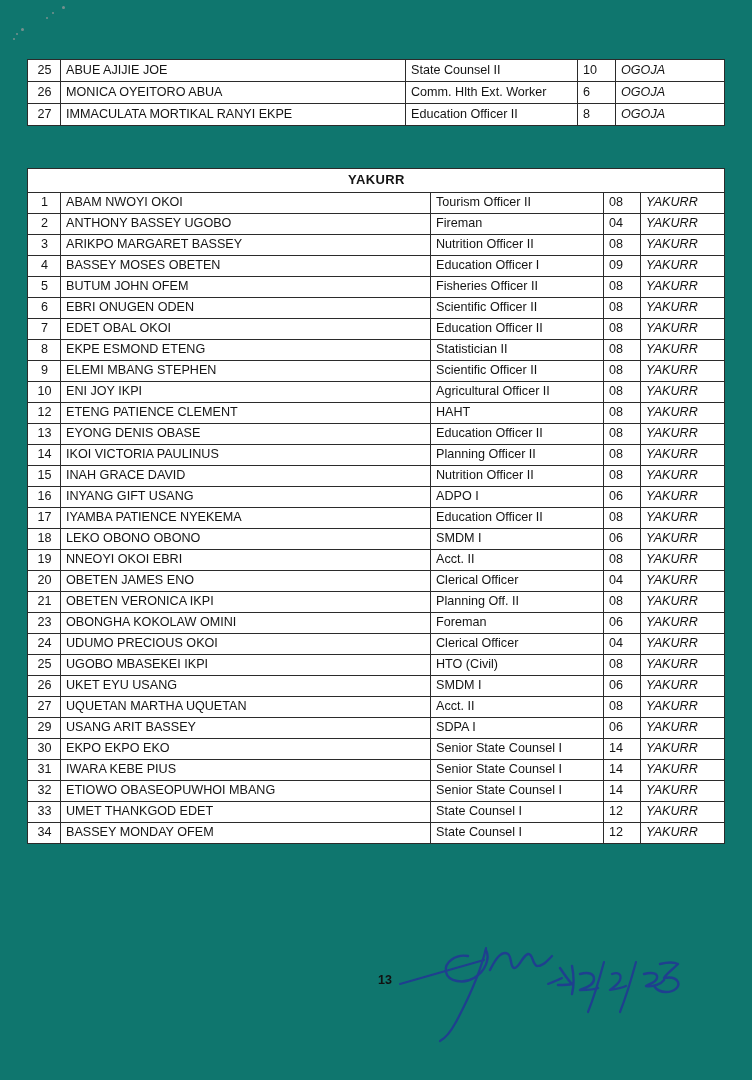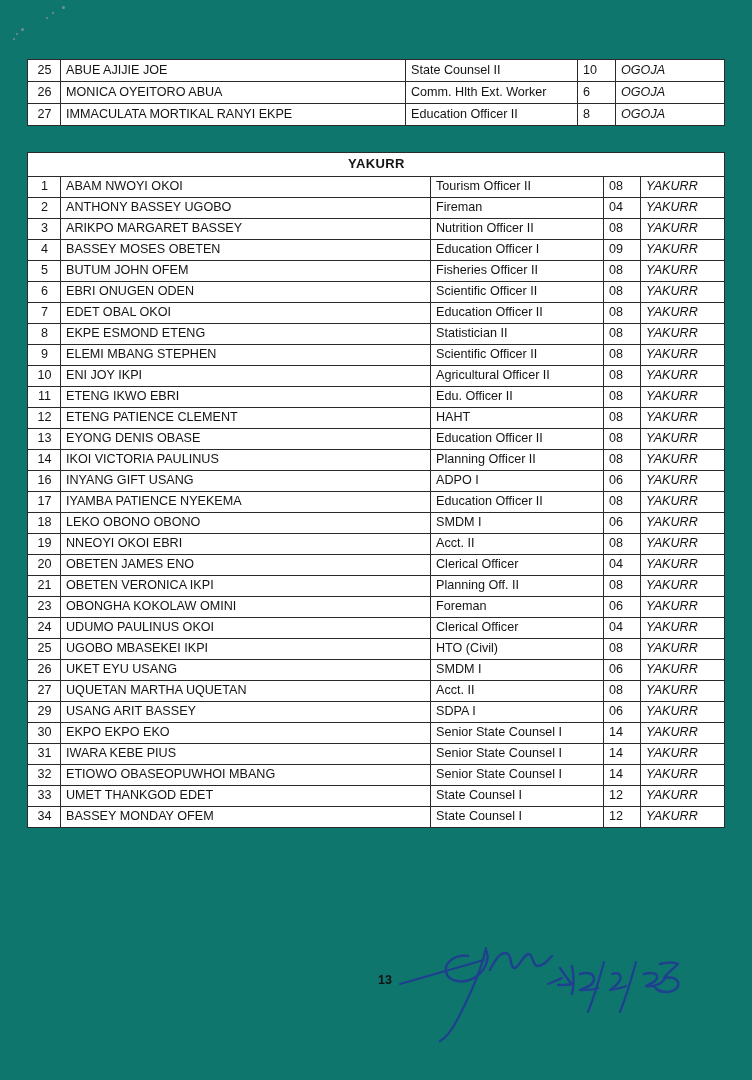"YAKURR" #table-yakurr { top: 152px -> 168px }
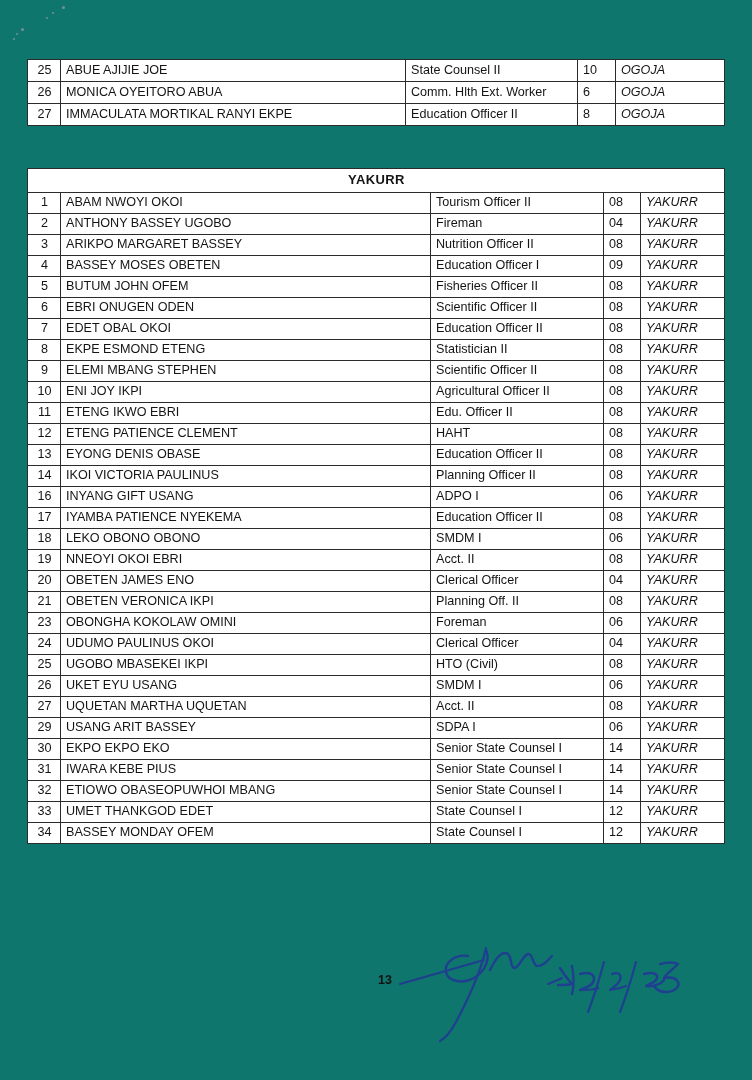"11" tr { html: <tr> <td>11</td> <td>ETENG IKWO EBRI</td> <td>Edu. Officer II</td> <td>08</td> <td>YAKURR</td> </tr> -> none }
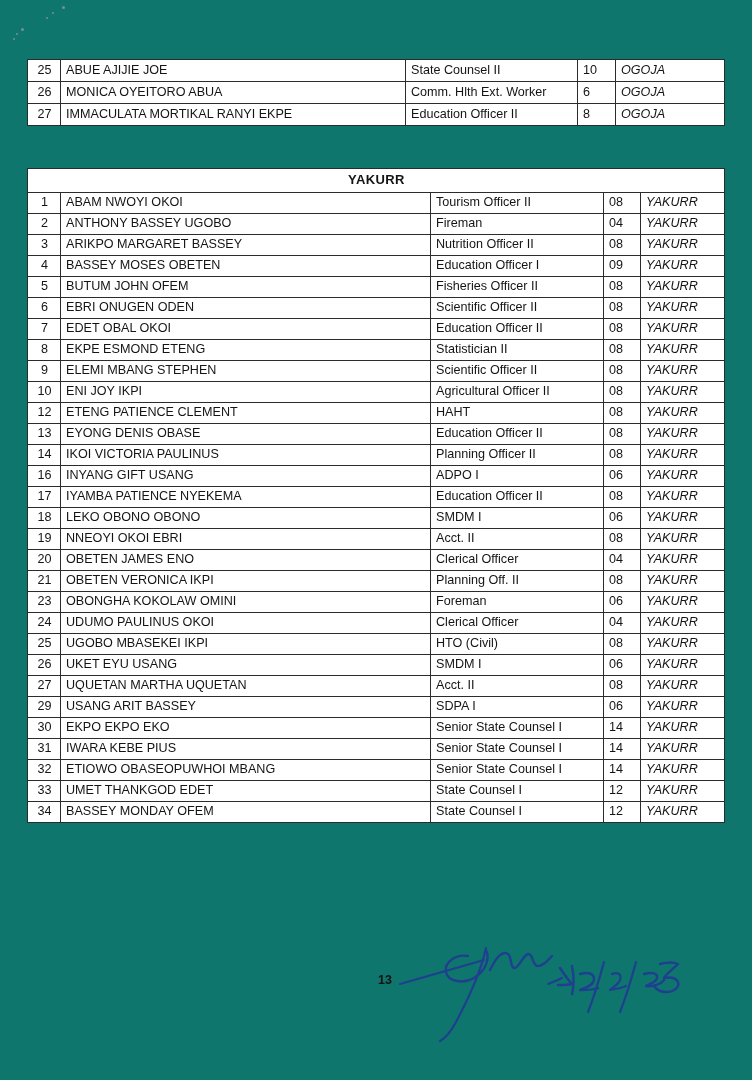"15" tr { html: none -> <tr> <td>15</td> <td>INAH GRACE DAVID</td> <td>Nutrition Officer II</td> <td>08</td> <td>YAKURR</td> </tr> }
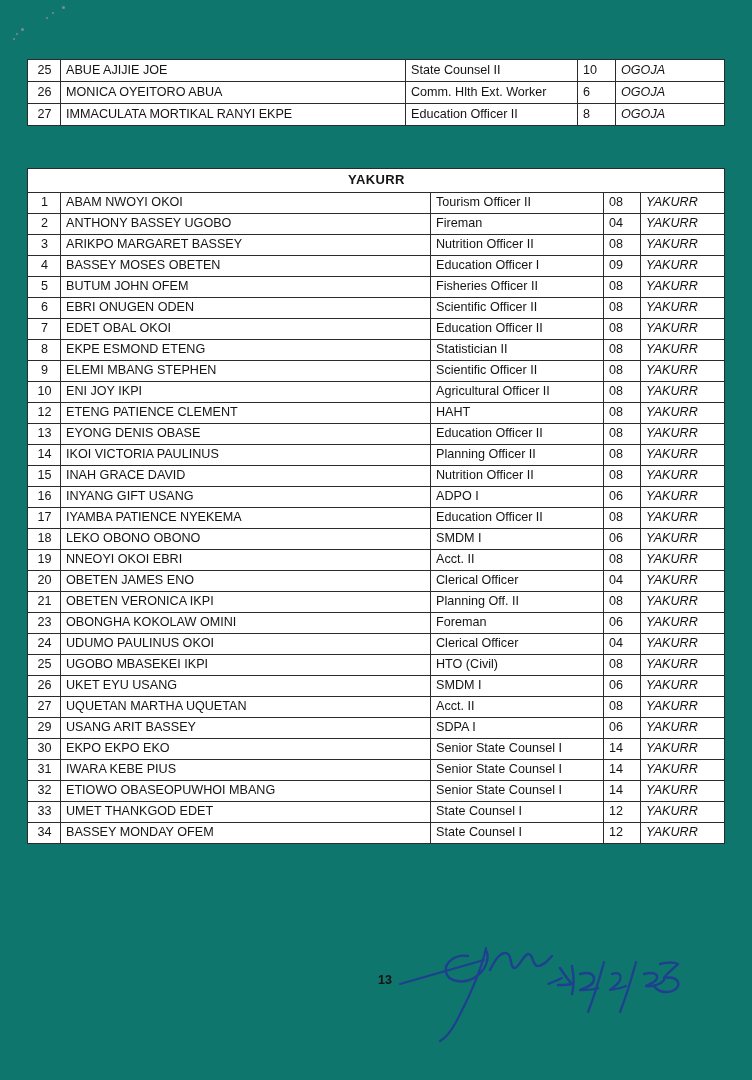"UDUMO PAULINUS OKOI" td.c-name { text: PAULINUS -> PRECIOUS }
